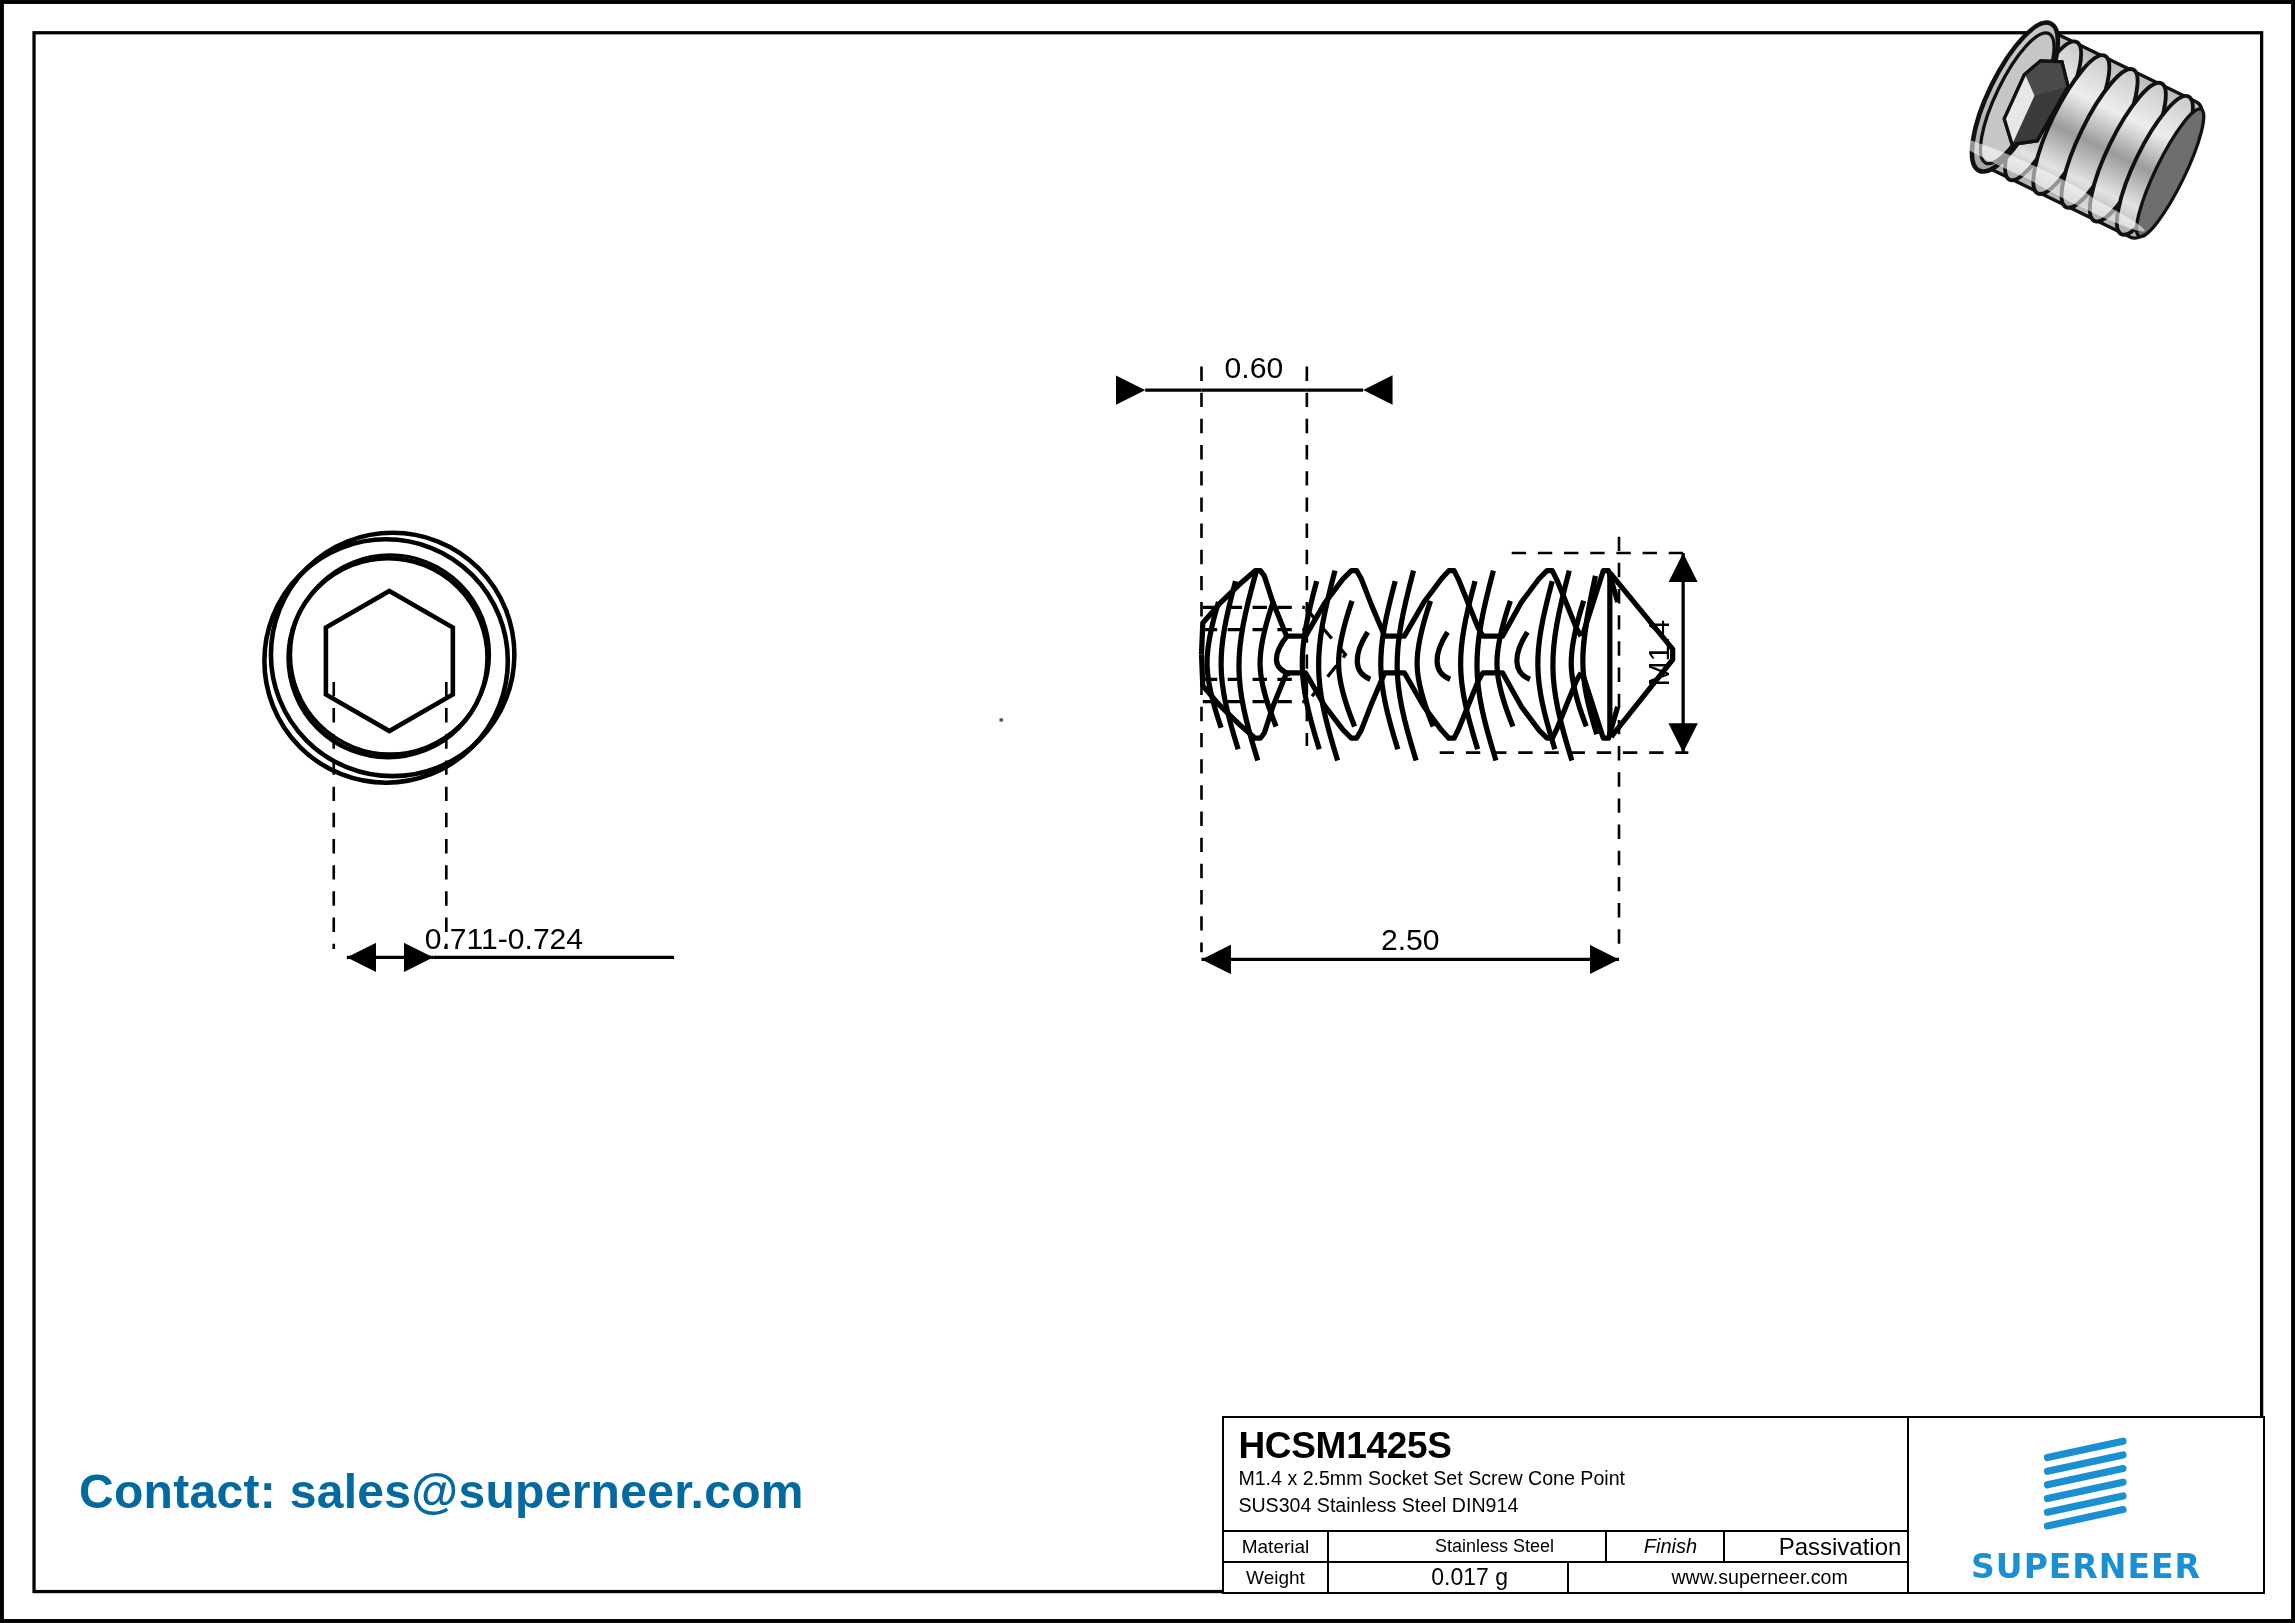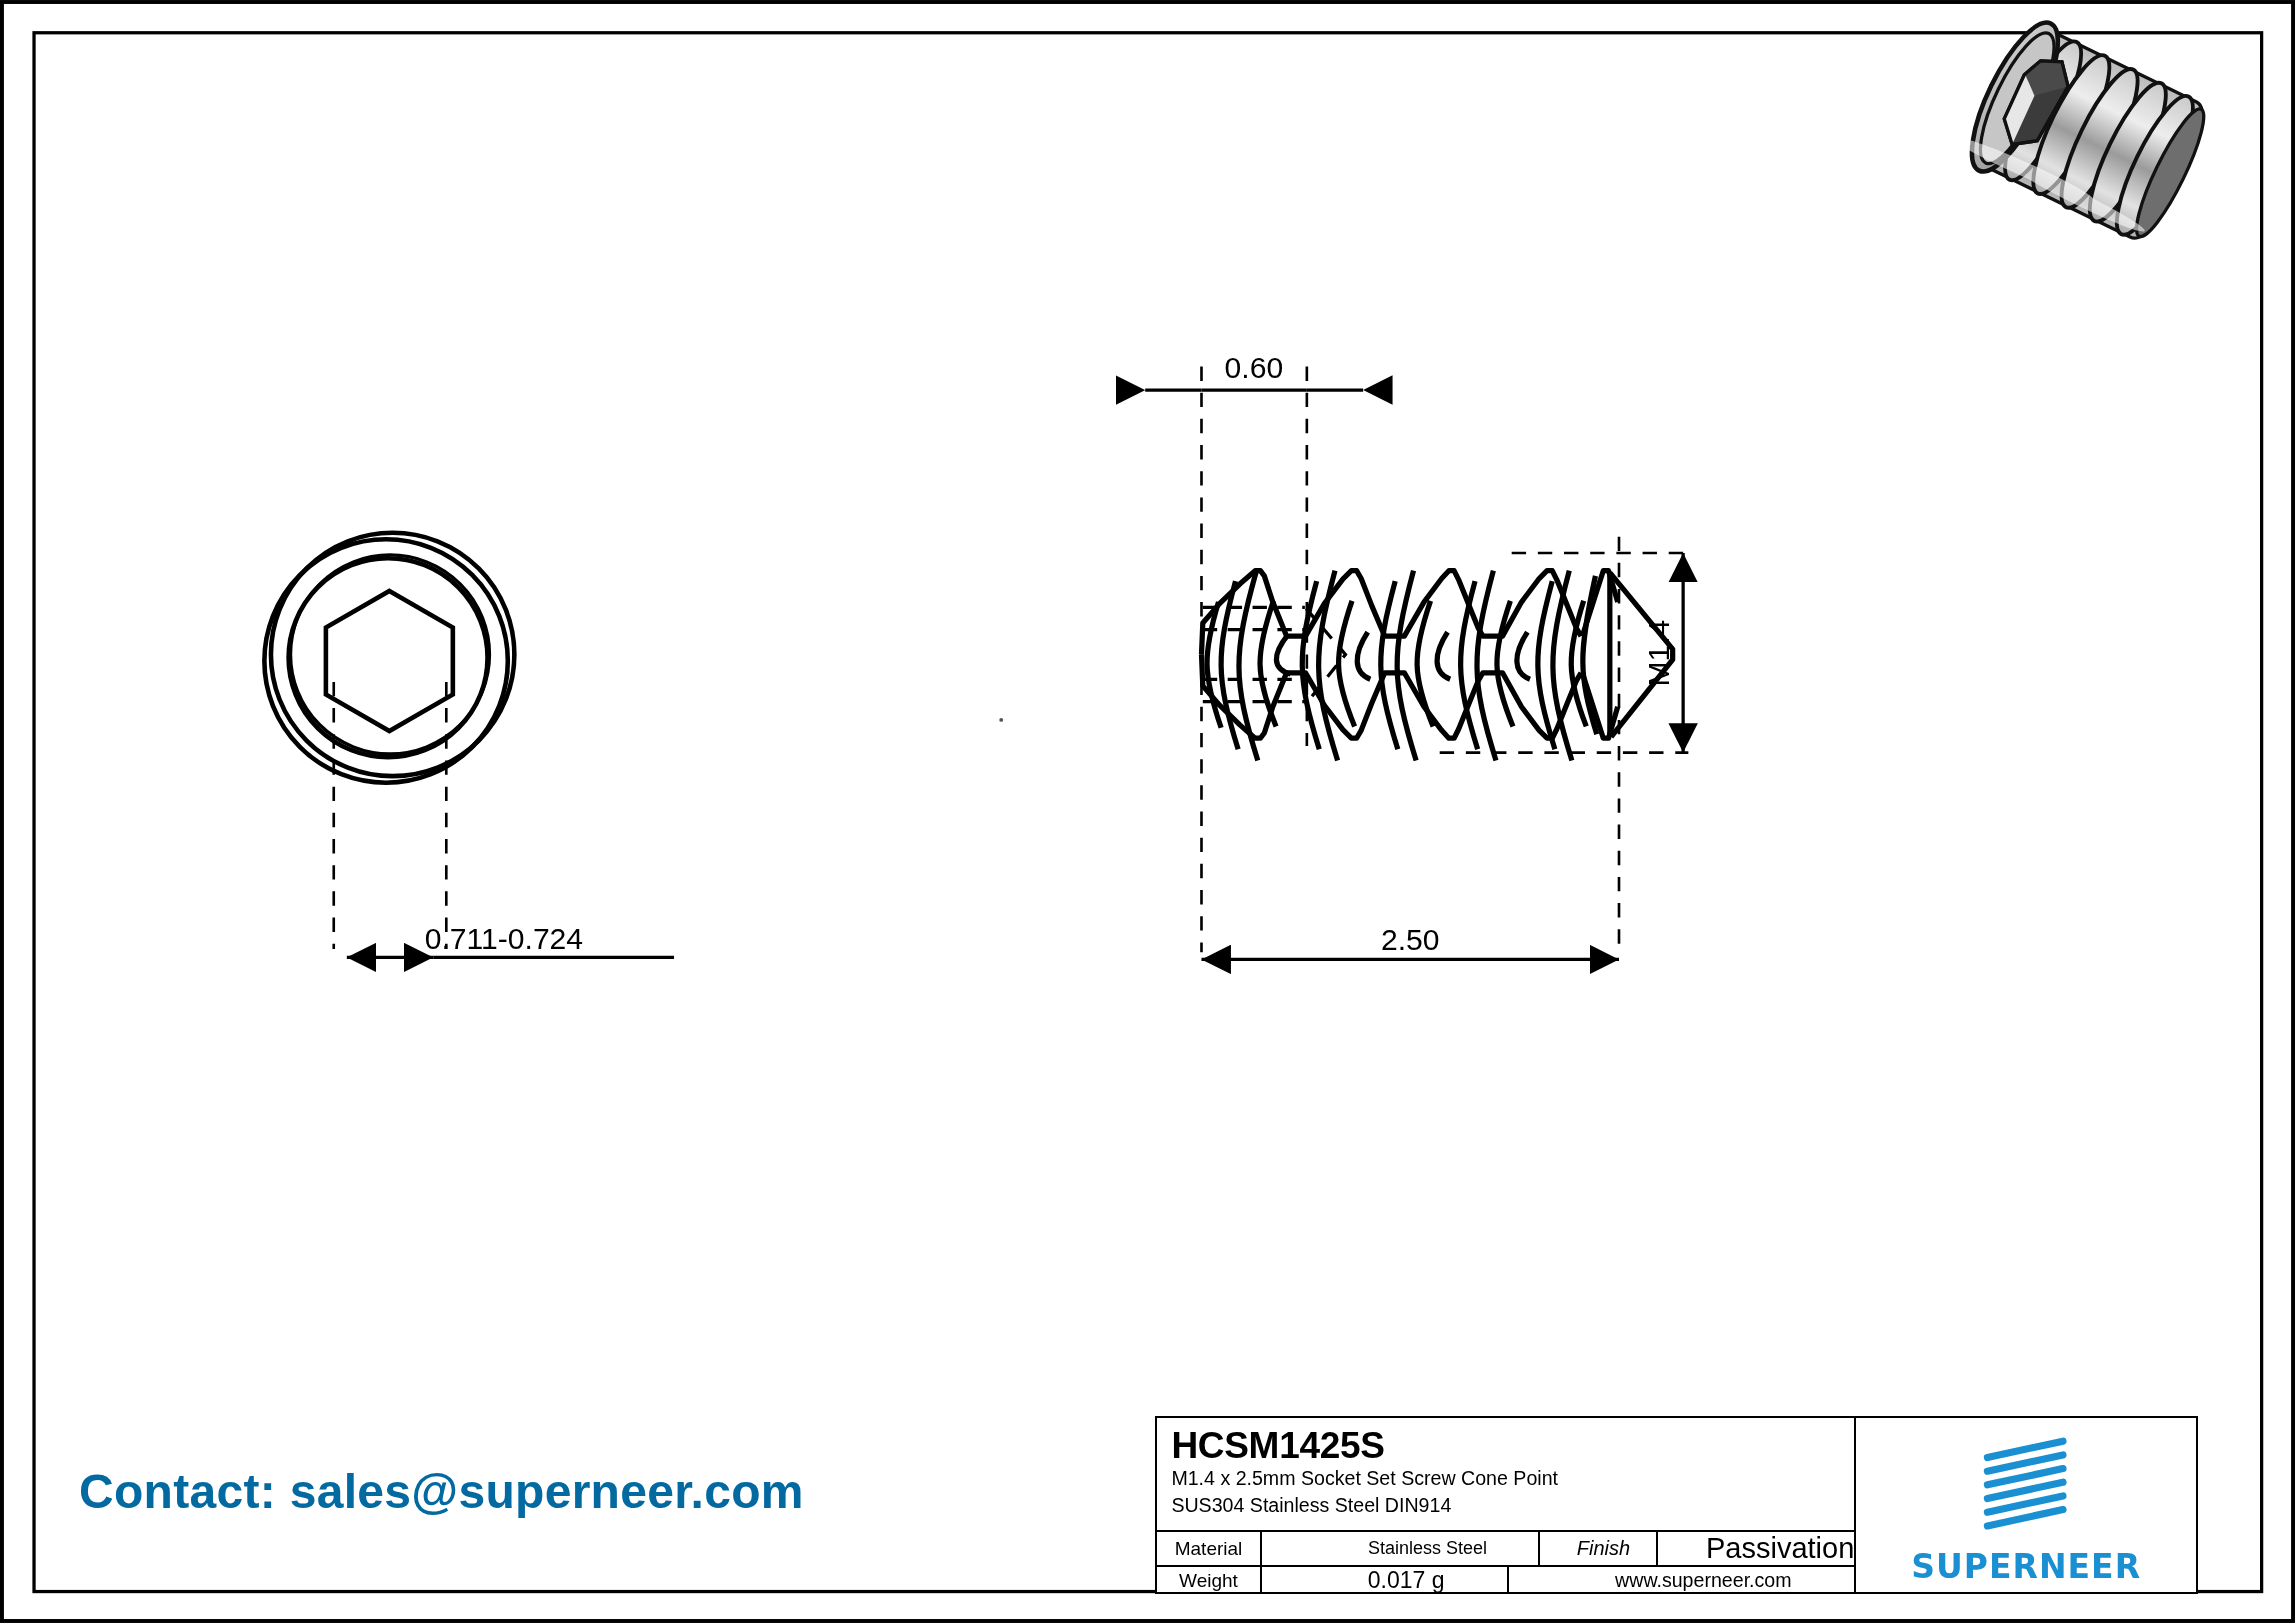"HCSM1425S" #titleblock { left: 1155px -> 1222px }
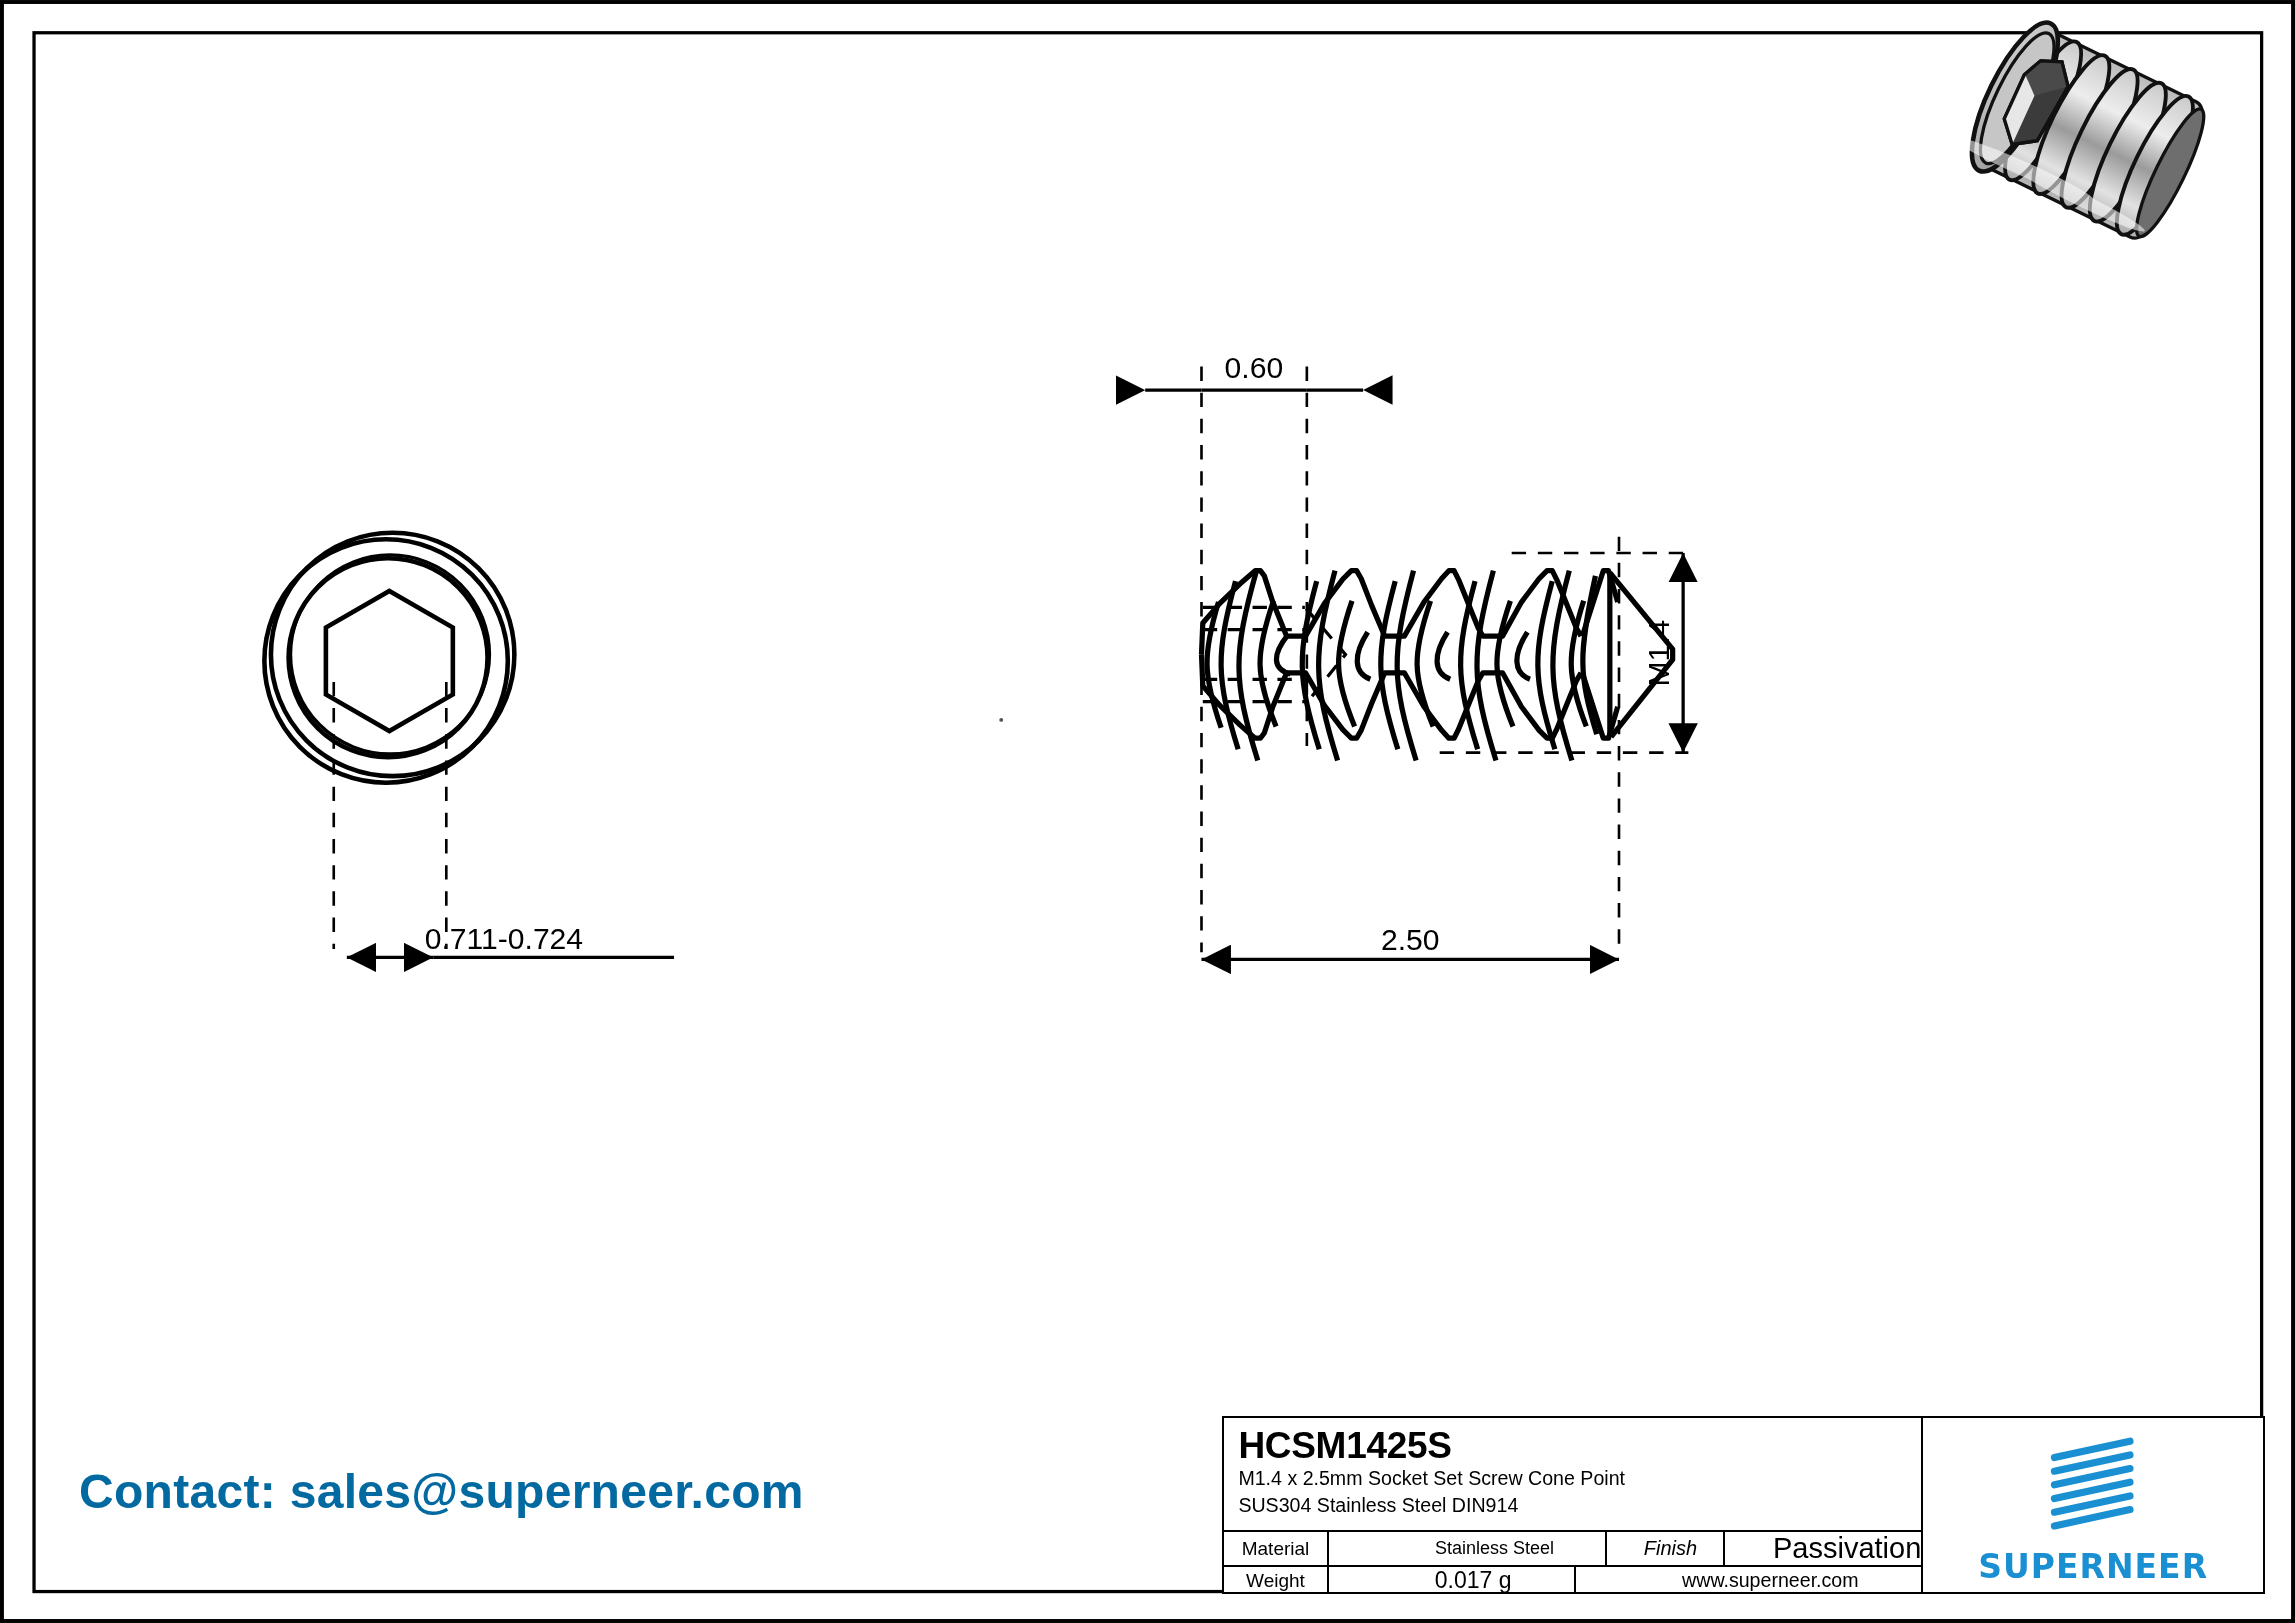"Passivation" .c-value2 { font-size: 29px -> 24px }
